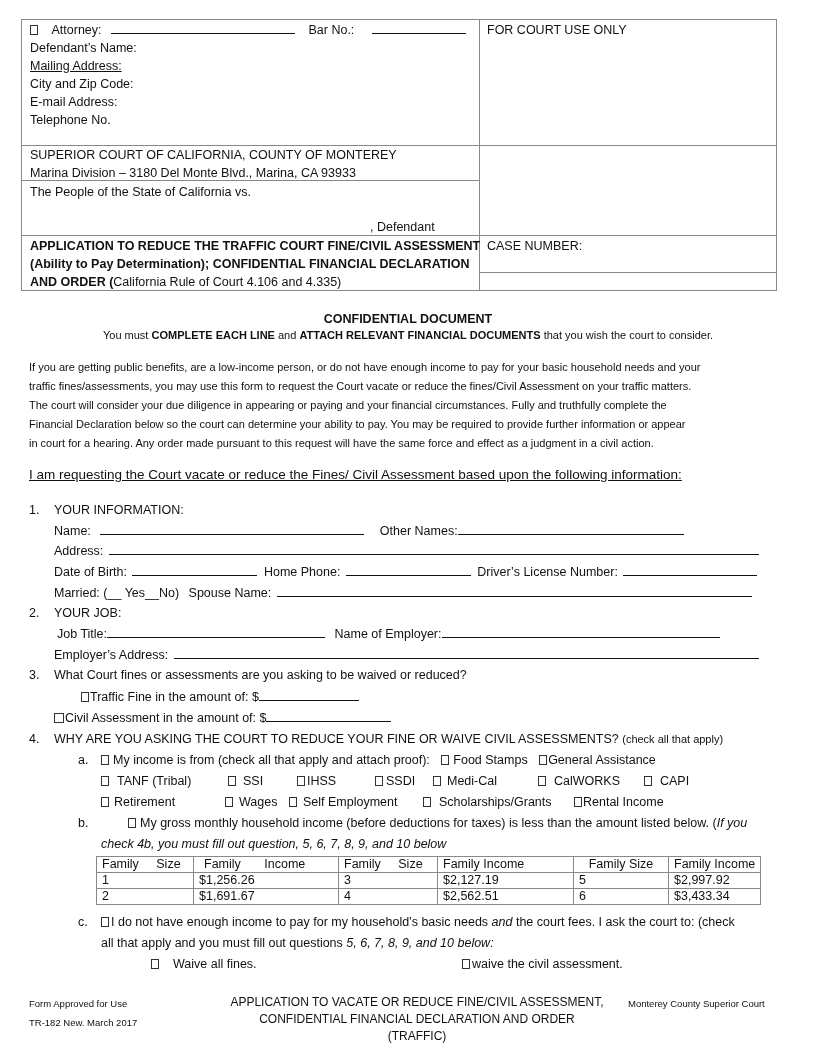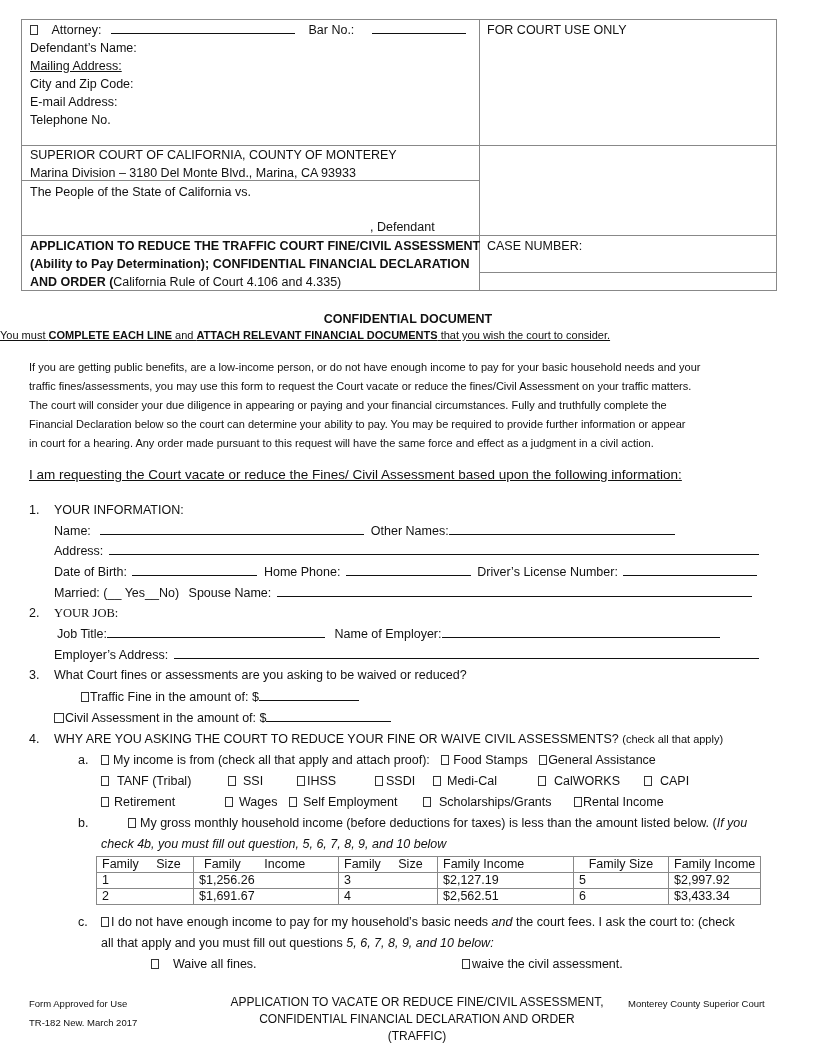"You must COMPLETE EACH LINE" div.abs { text-align: left -> center; text-decoration: underline -> none }
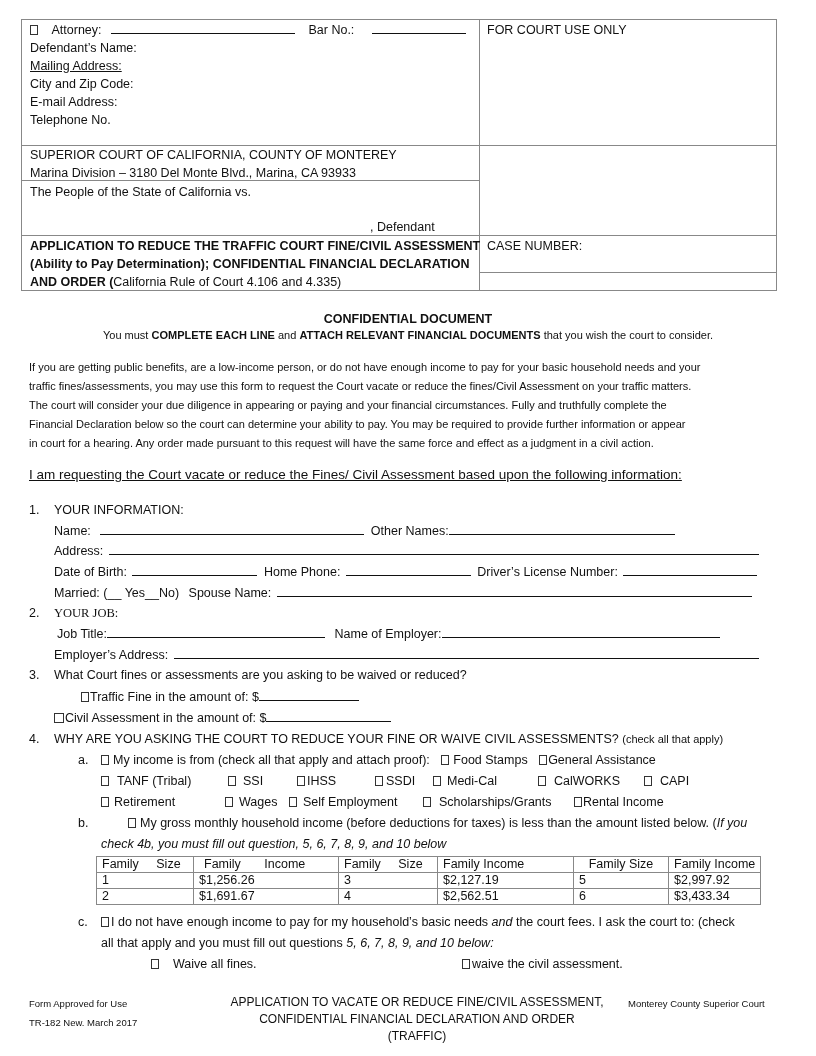"Other Names:" span { margin-left: 3px -> 12px }
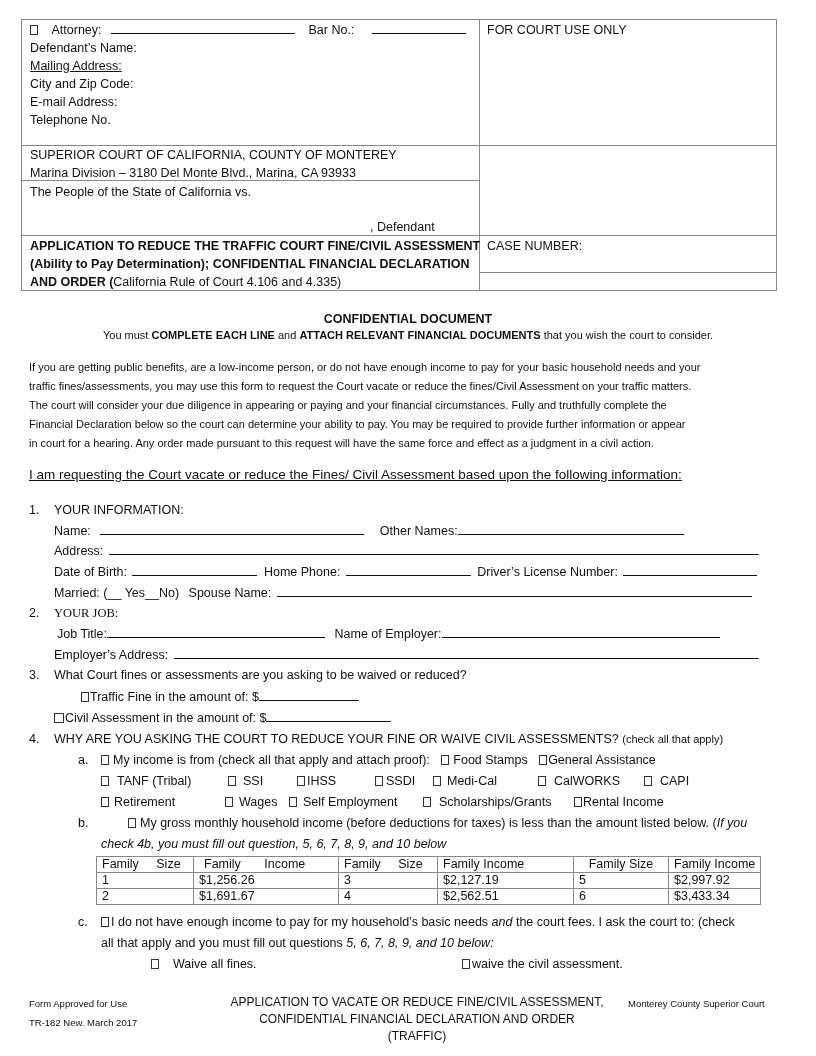"YOUR JOB:" div.abs { font-family: Liberation Serif, serif -> none }
